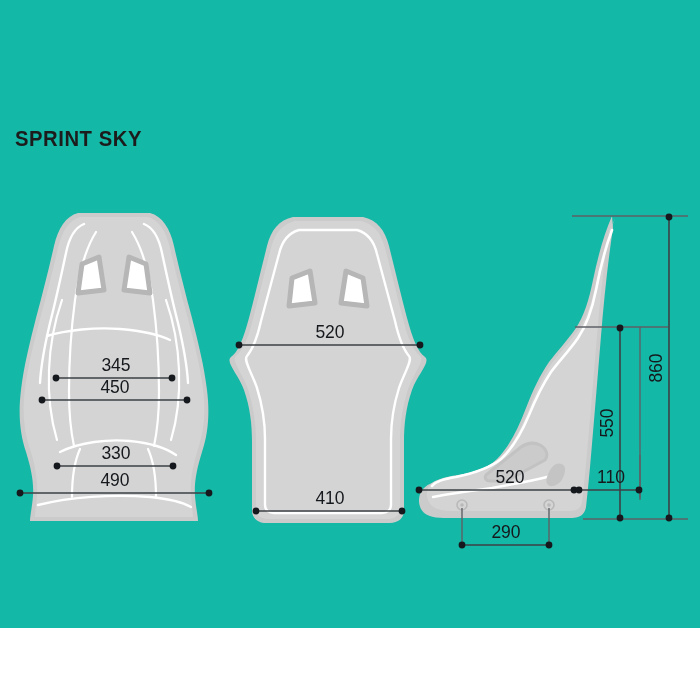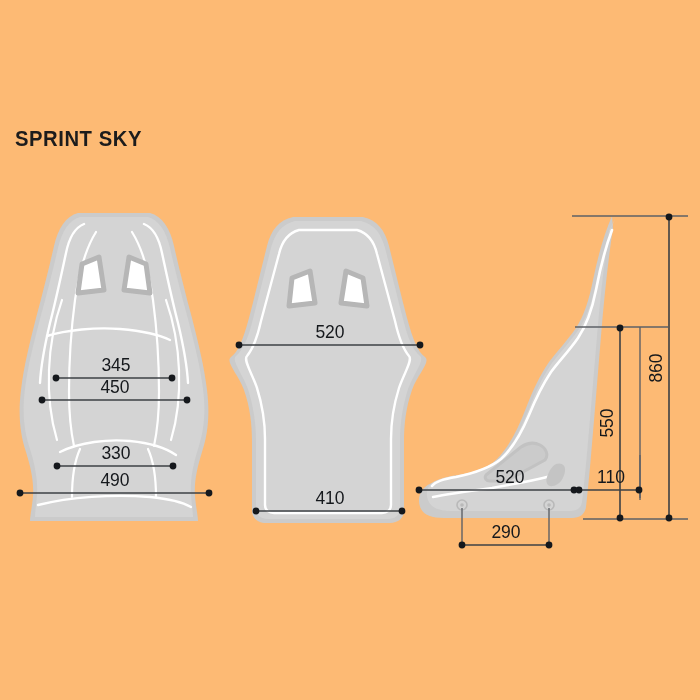"SPRINT SKY" #sheet { background: #fdba74 -> #14b8a6; height: 700px -> 628px }
